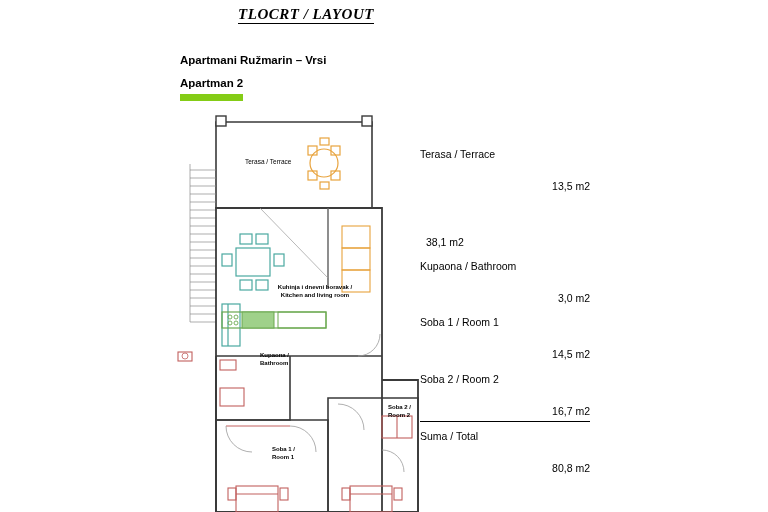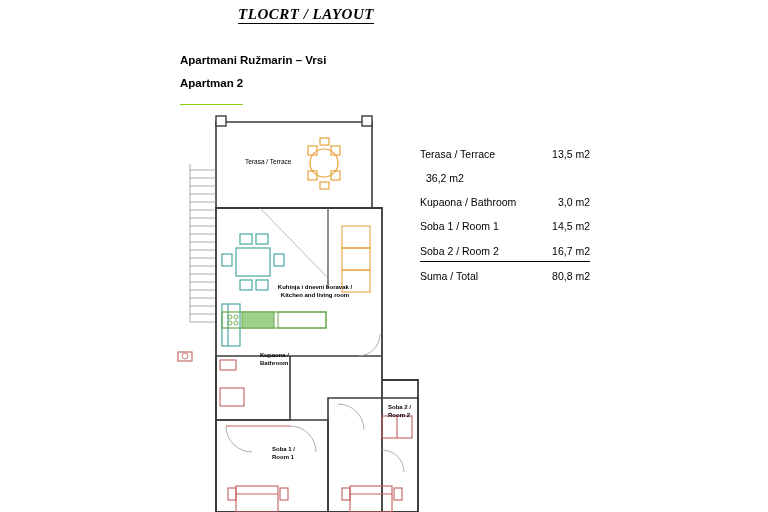"Apartman 2" .apt-label span { border-bottom: 1px solid #84cc16 -> 7px solid #84cc16; padding-bottom: 15px -> 5px }
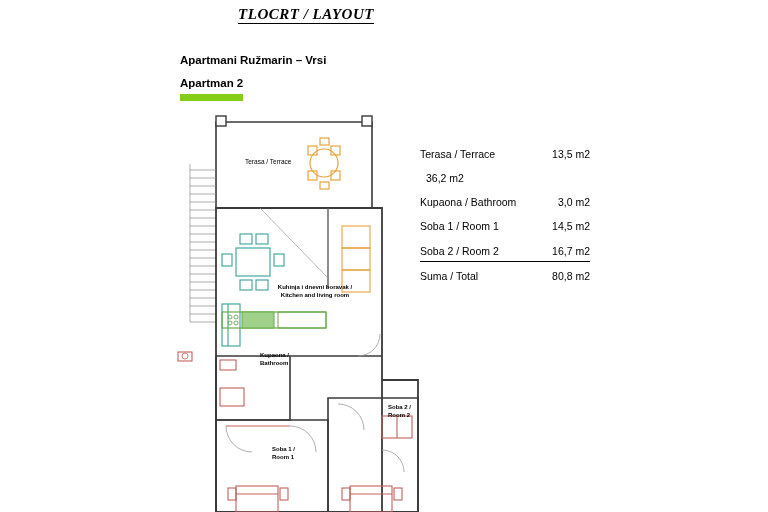"13,5 m2" .legend-row .val { margin-top: none -> 32px }
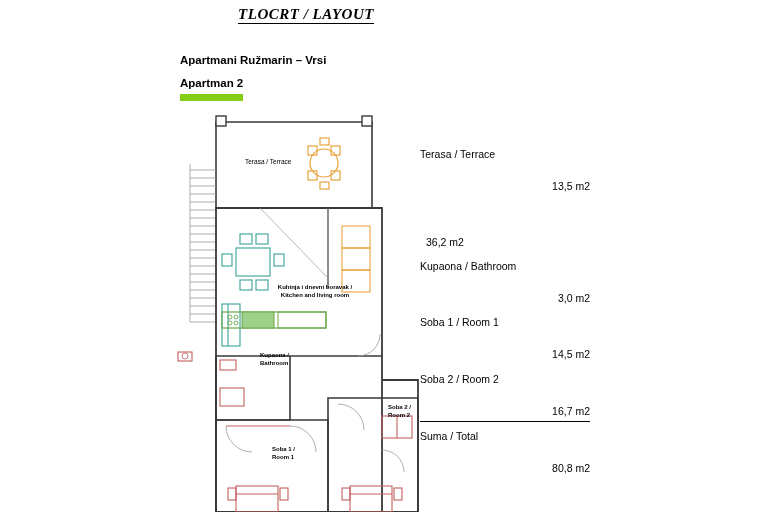"36,2 m2" div.val { text: 36,2 -> 38,1 }
